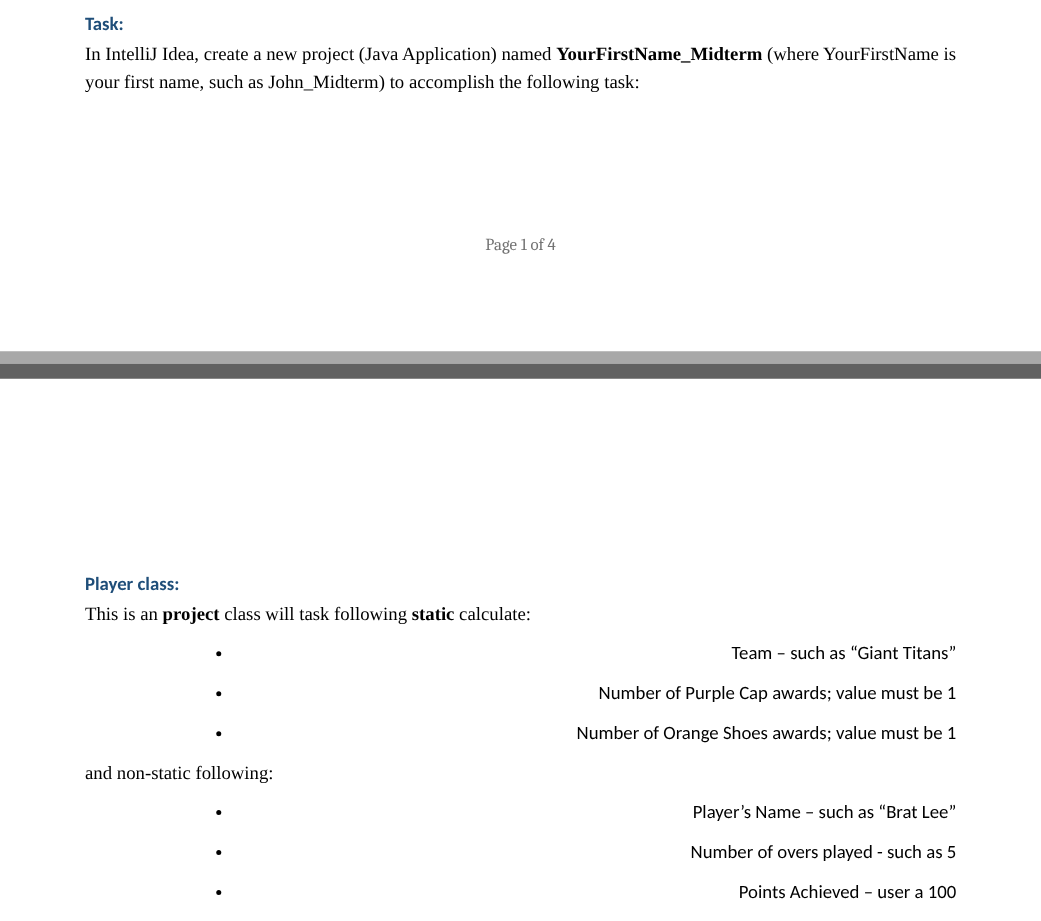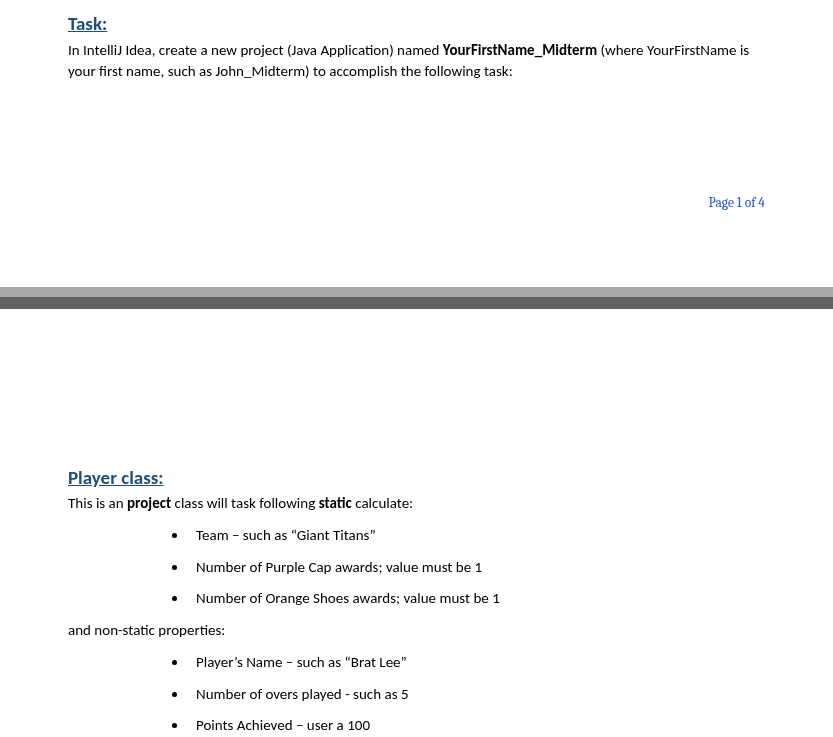"Task:" .section-heading { font-size: 19px -> 15px; text-decoration: underline -> none }
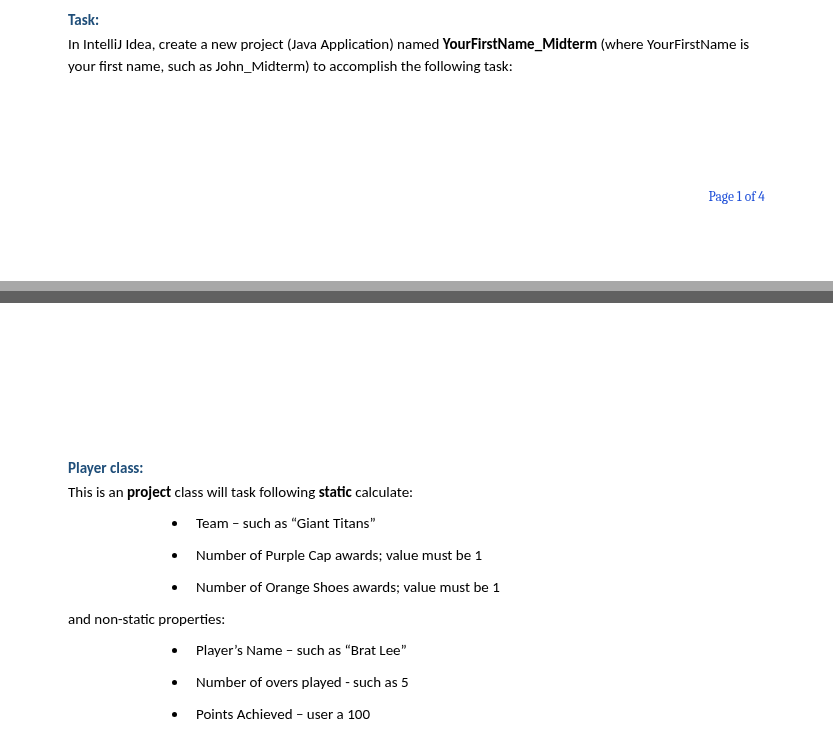"In IntelliJ Idea, create a" .para { font-family: none -> Liberation Serif, serif }
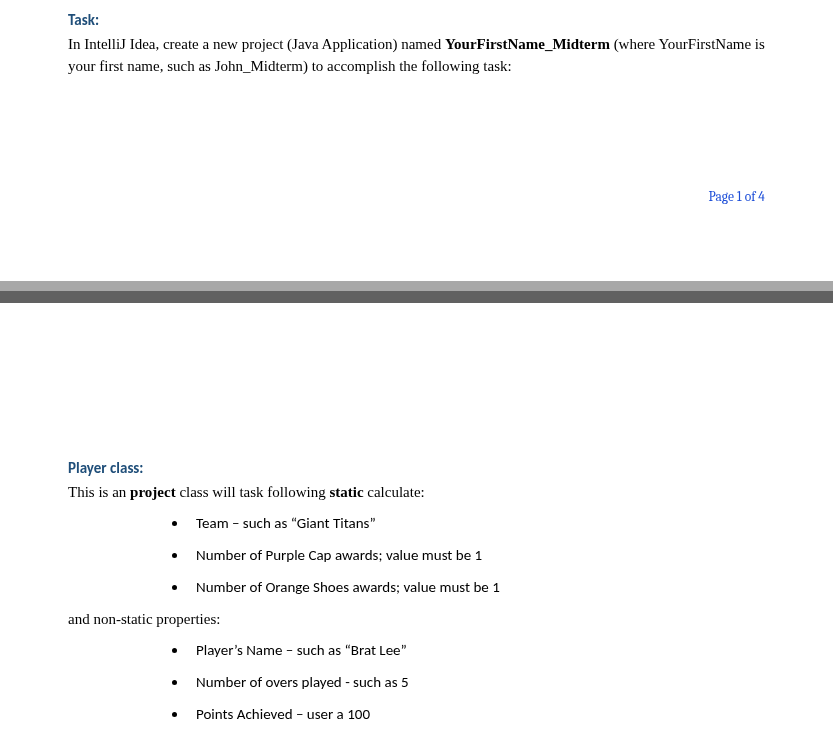"Page 1 of 4" .page-number { color: #1d4ed8 -> #737373; text-align: right -> center }
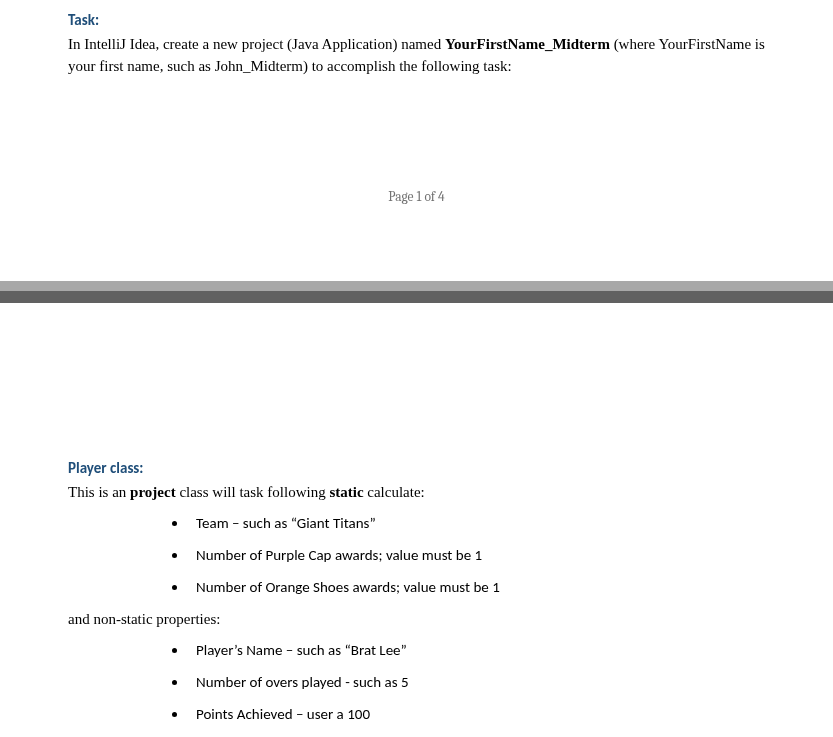"Team – such as “Giant" .bullets li { text-align: none -> right }
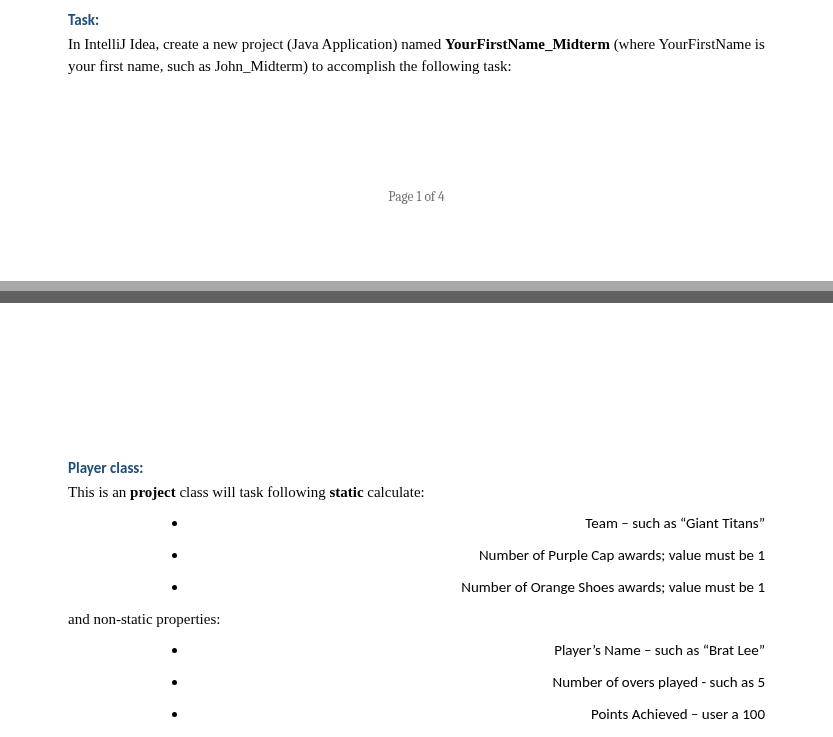"and non-static properties:" p.para { text: properties -> following }
